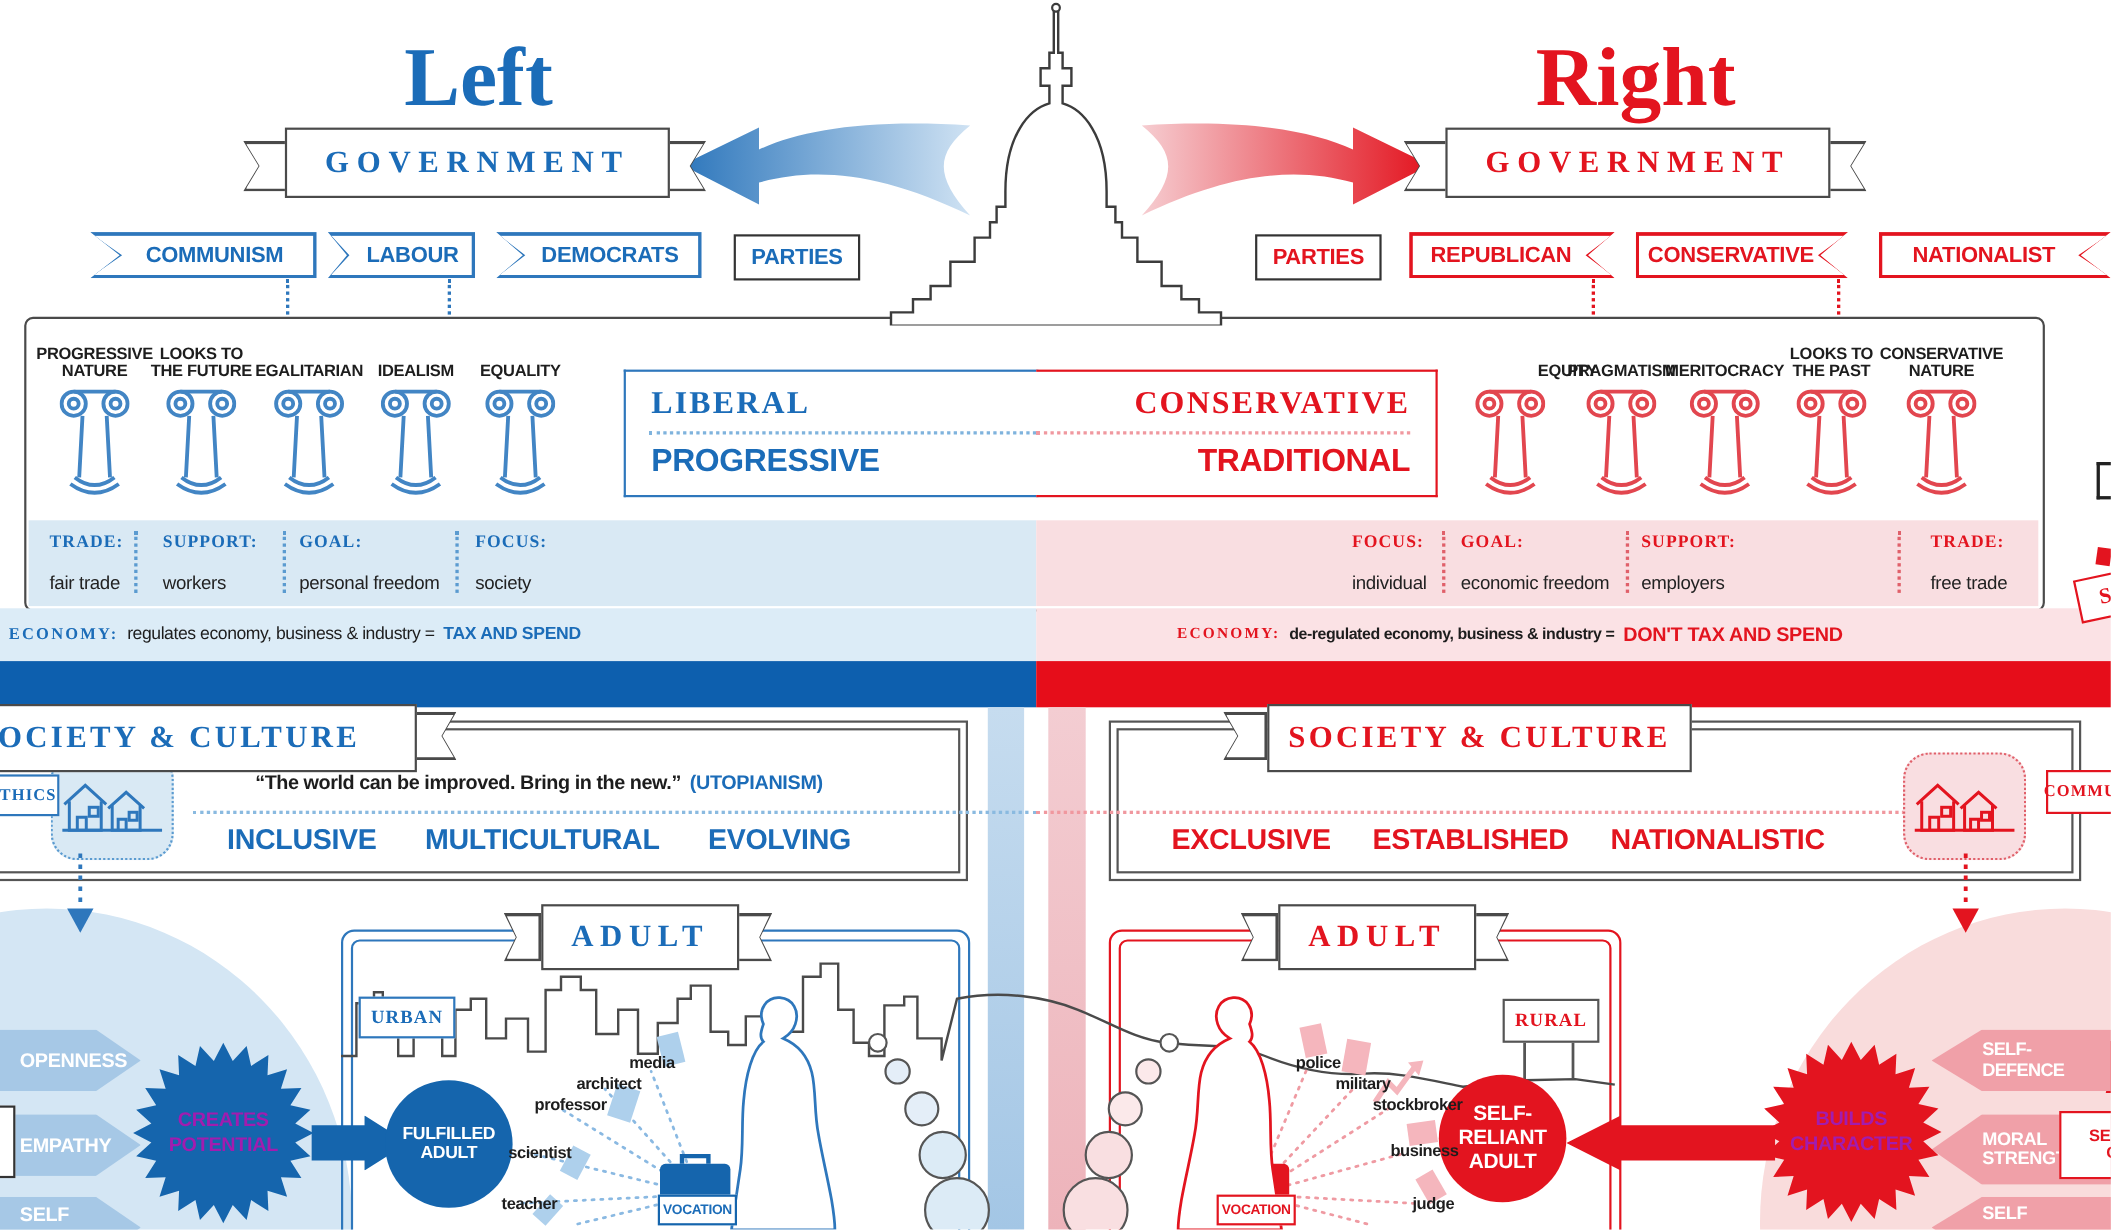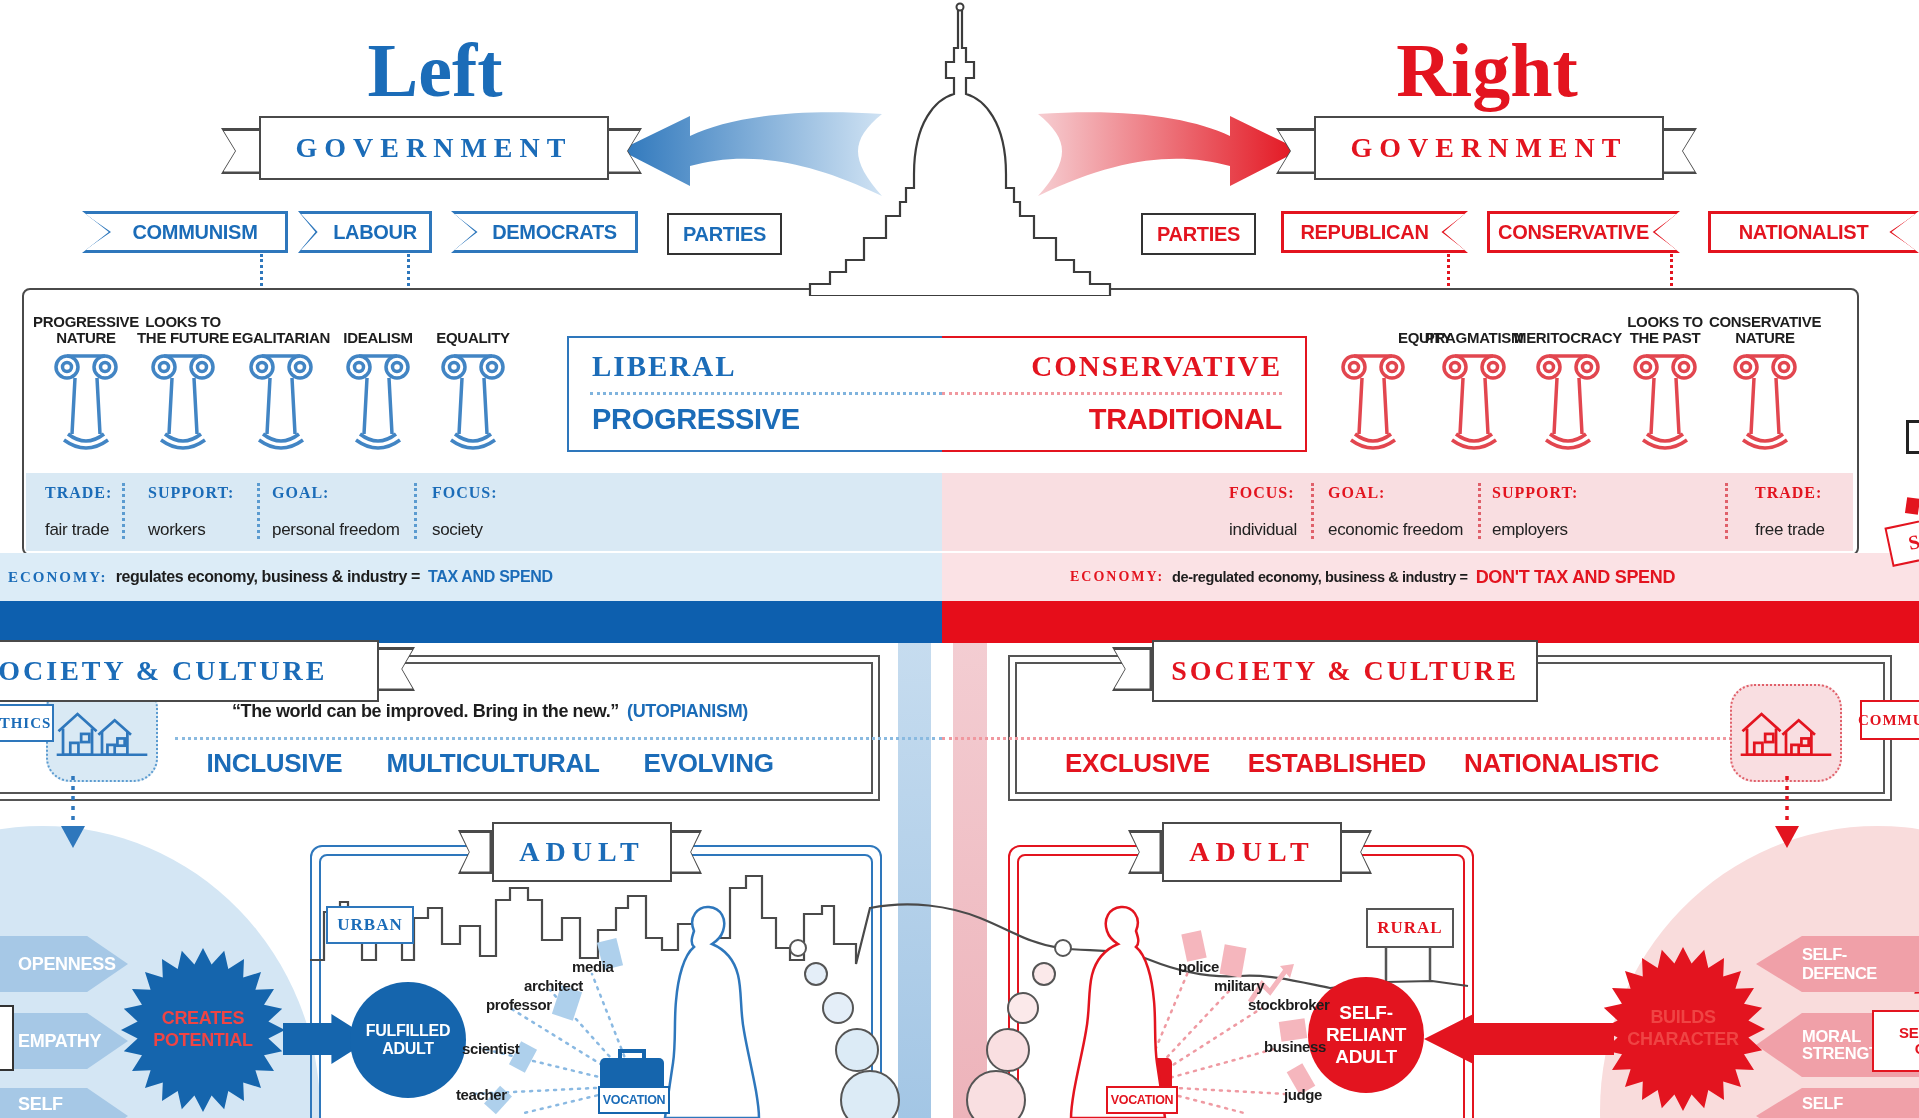"regulates economy, business & industry" span.blk { font-weight: 700 -> 400 }
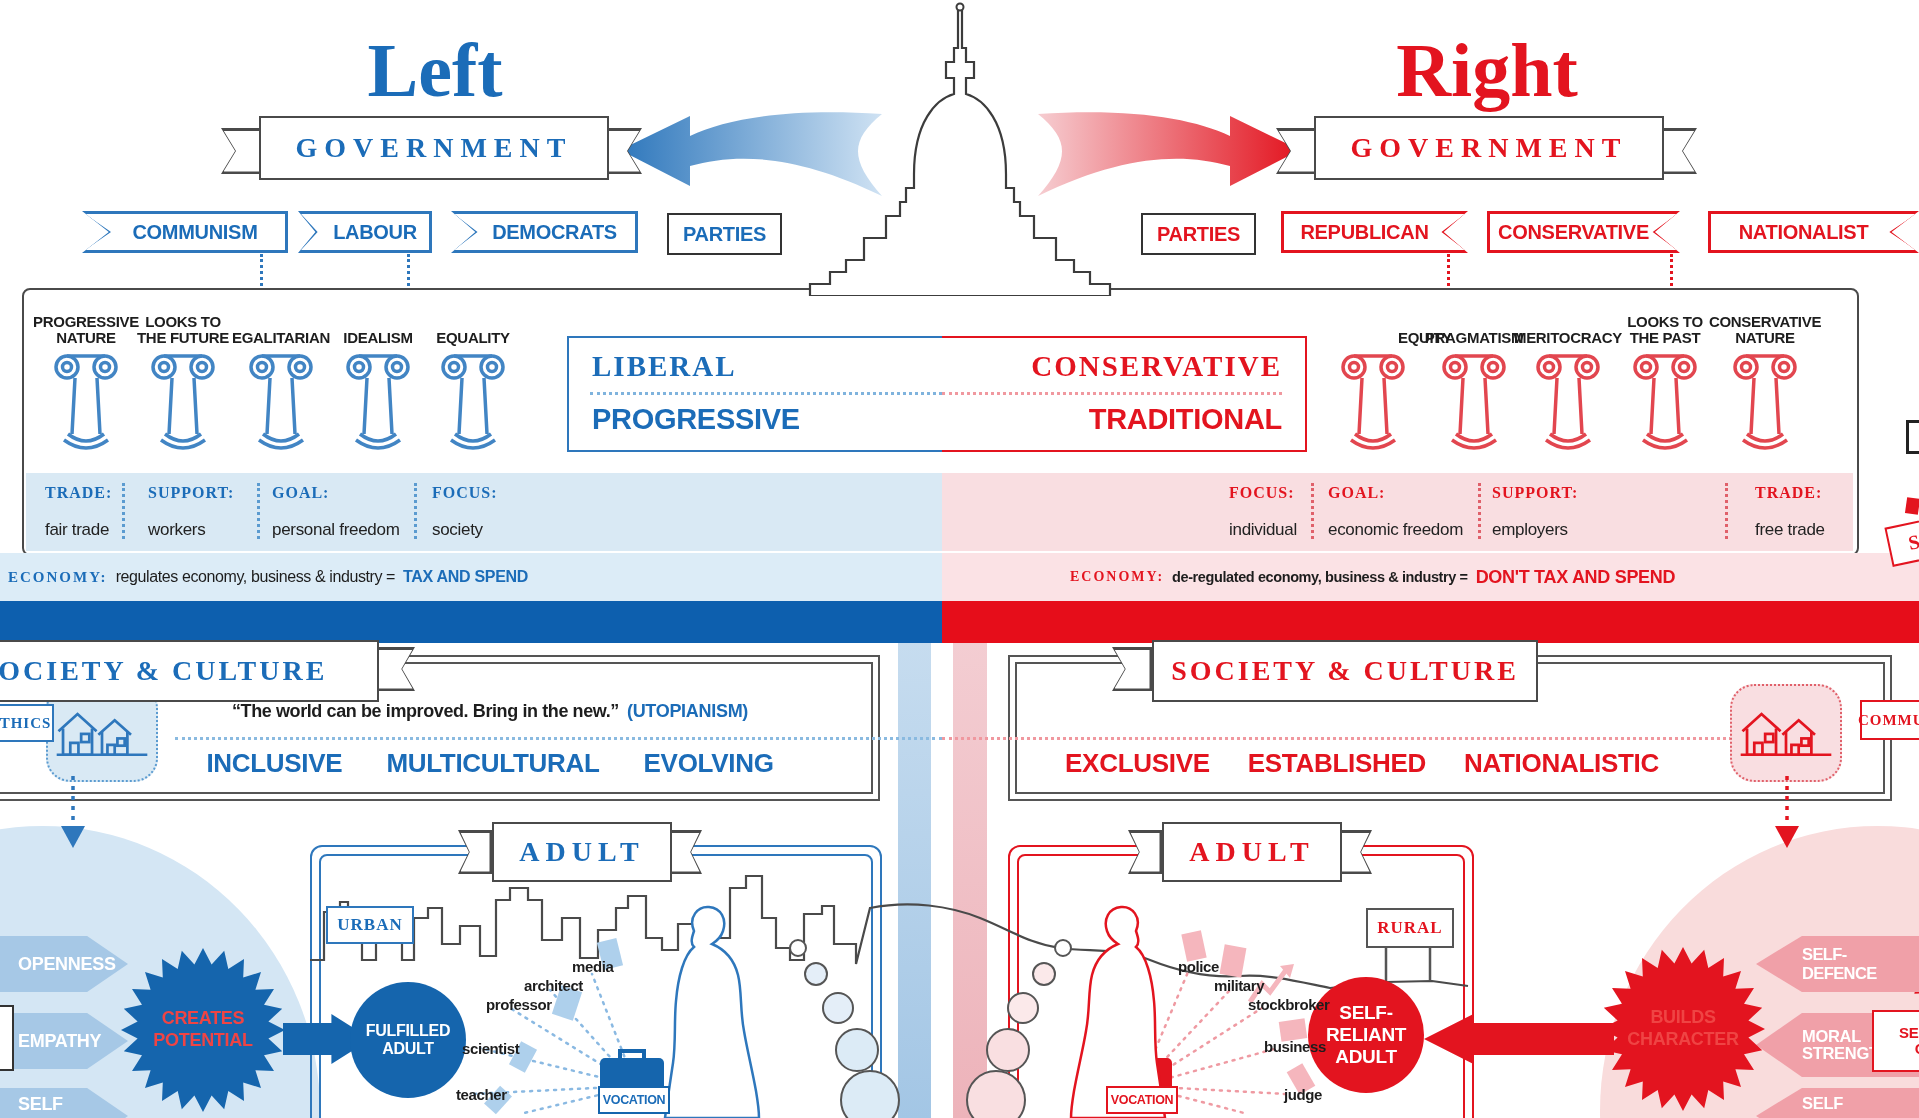"CREATES" .startx { color: #ef4444 -> #a21caf }
